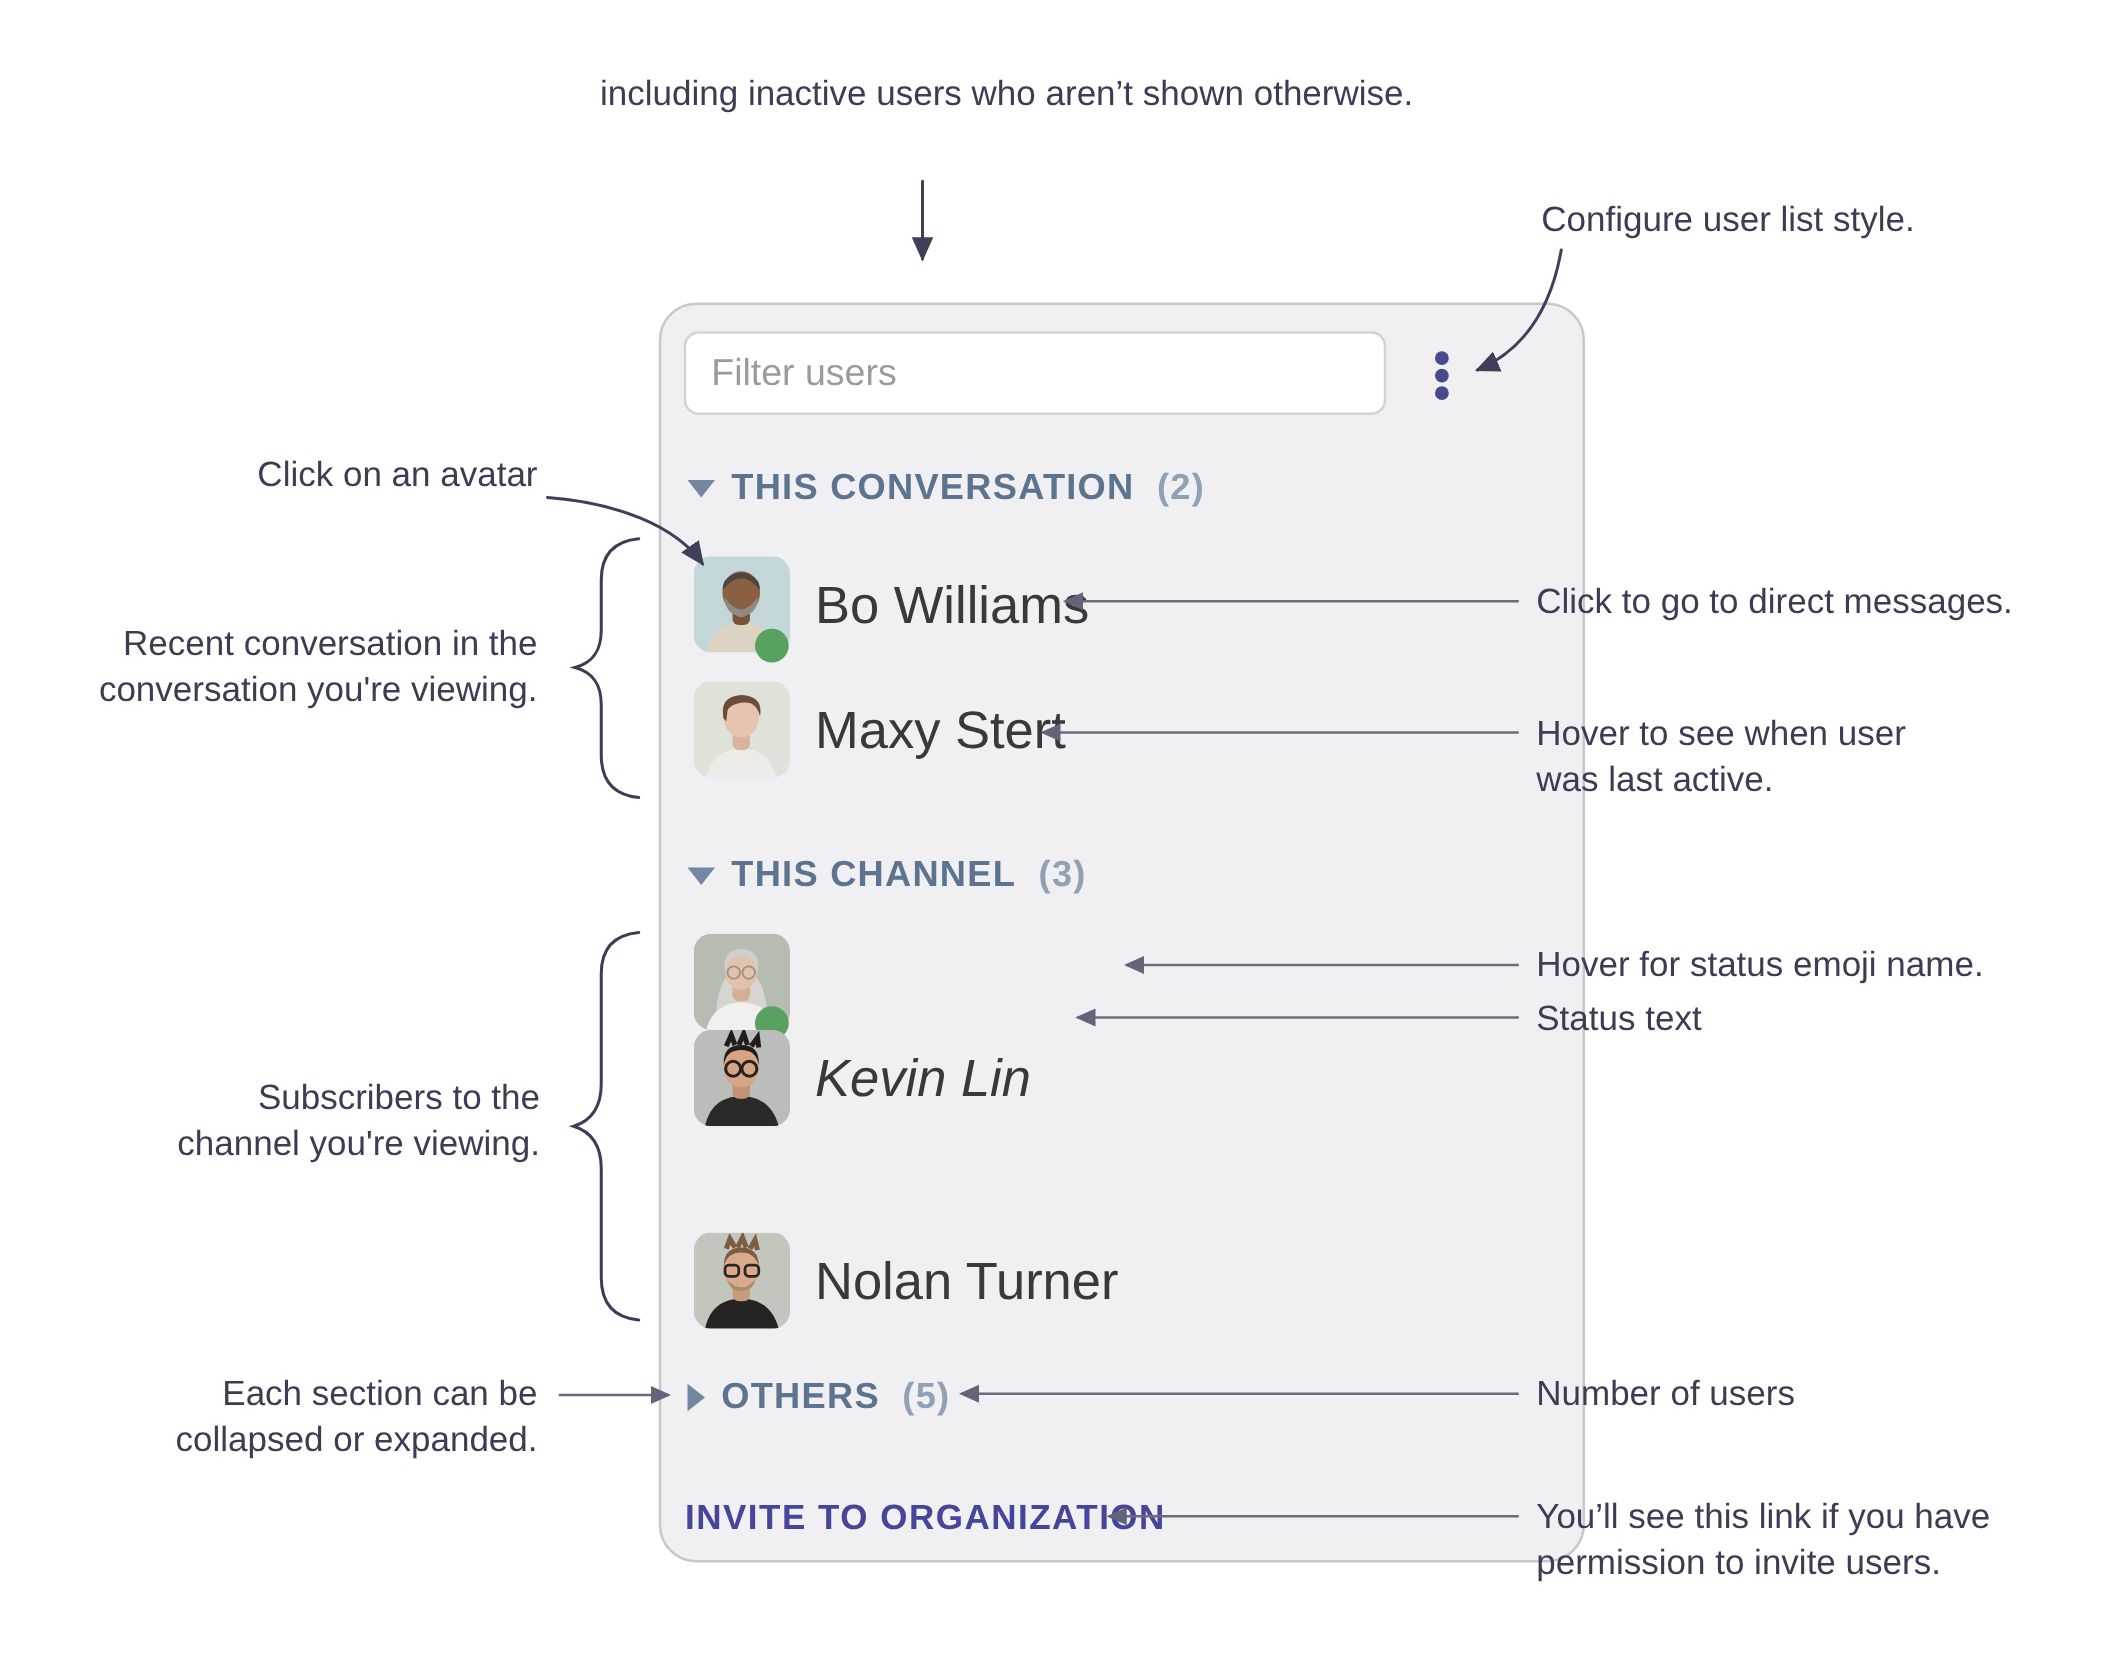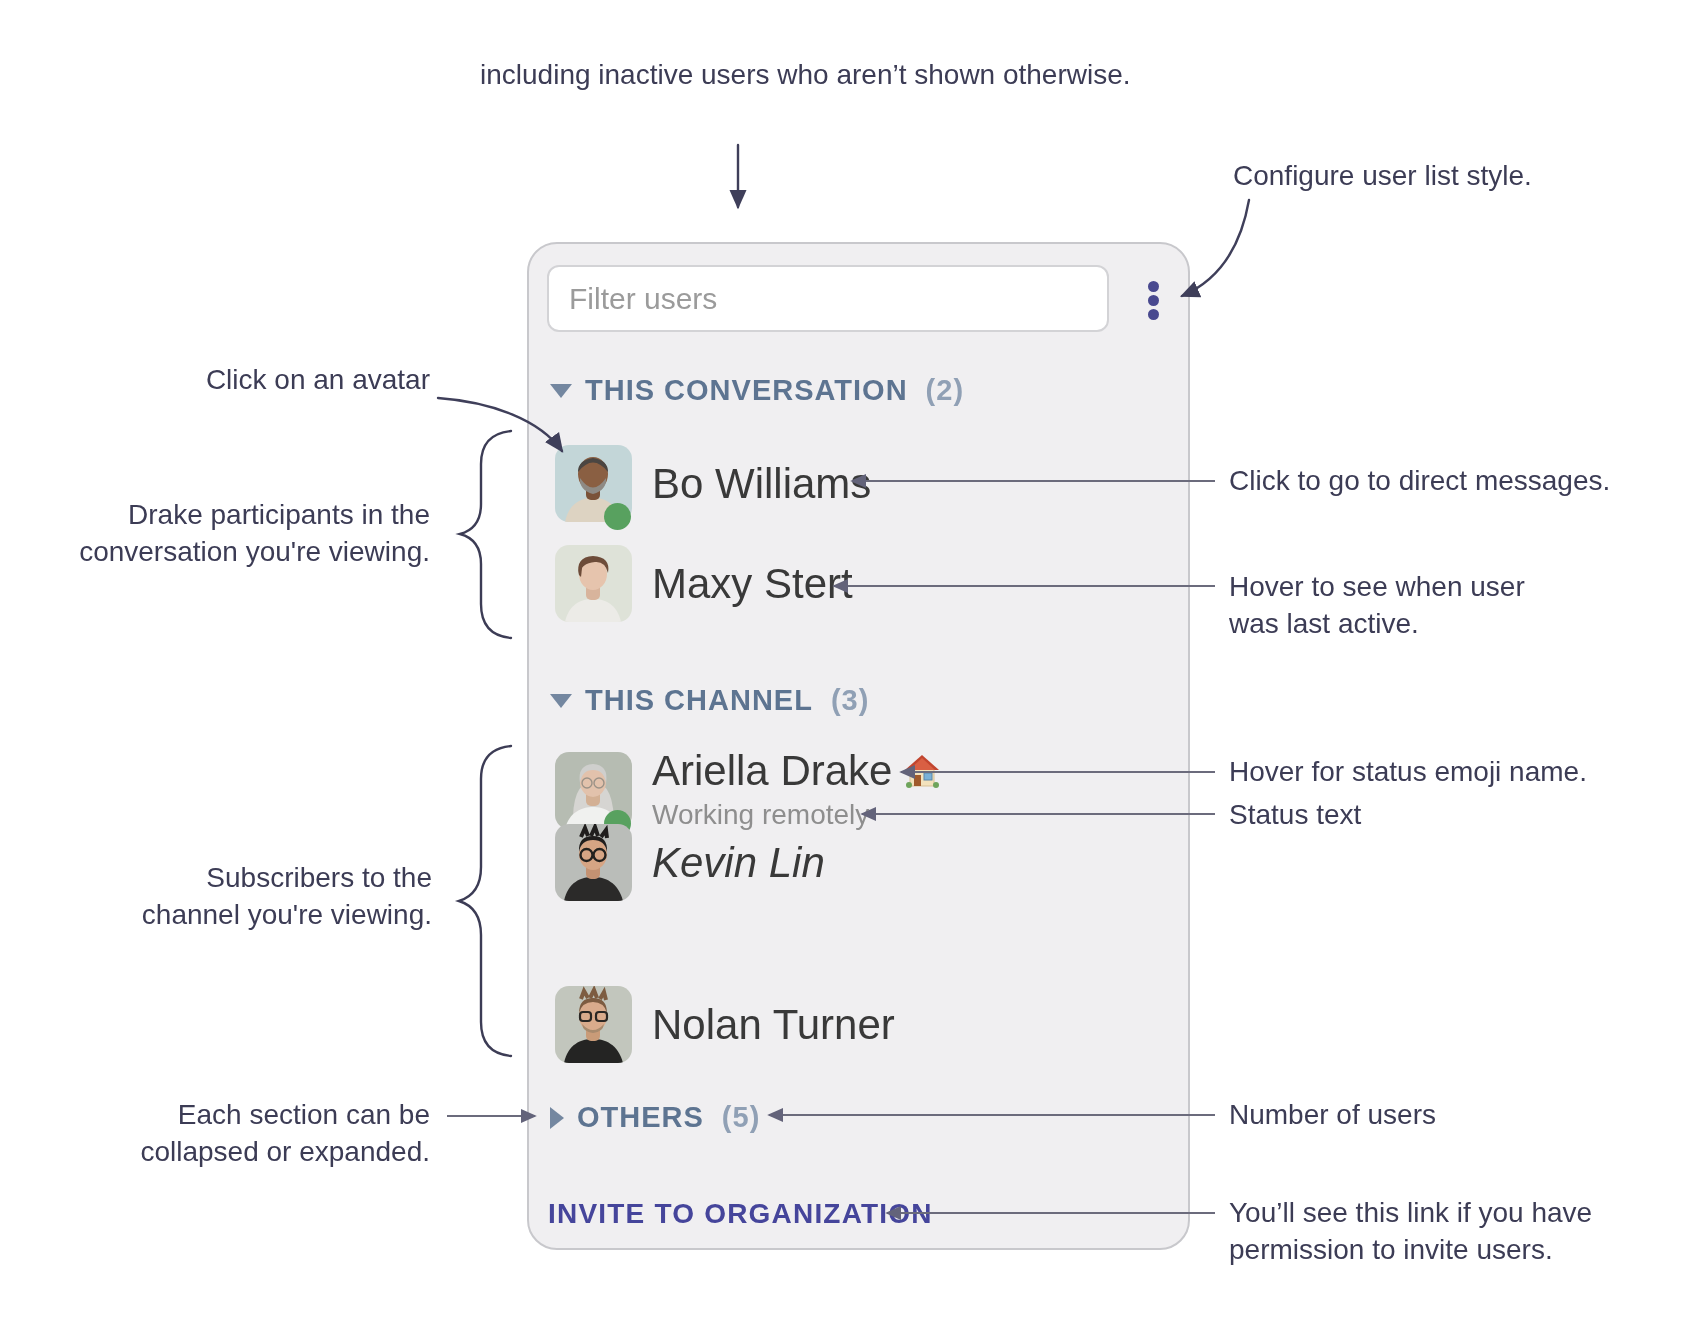"Filter users" .panel { width: 663px -> 741px }
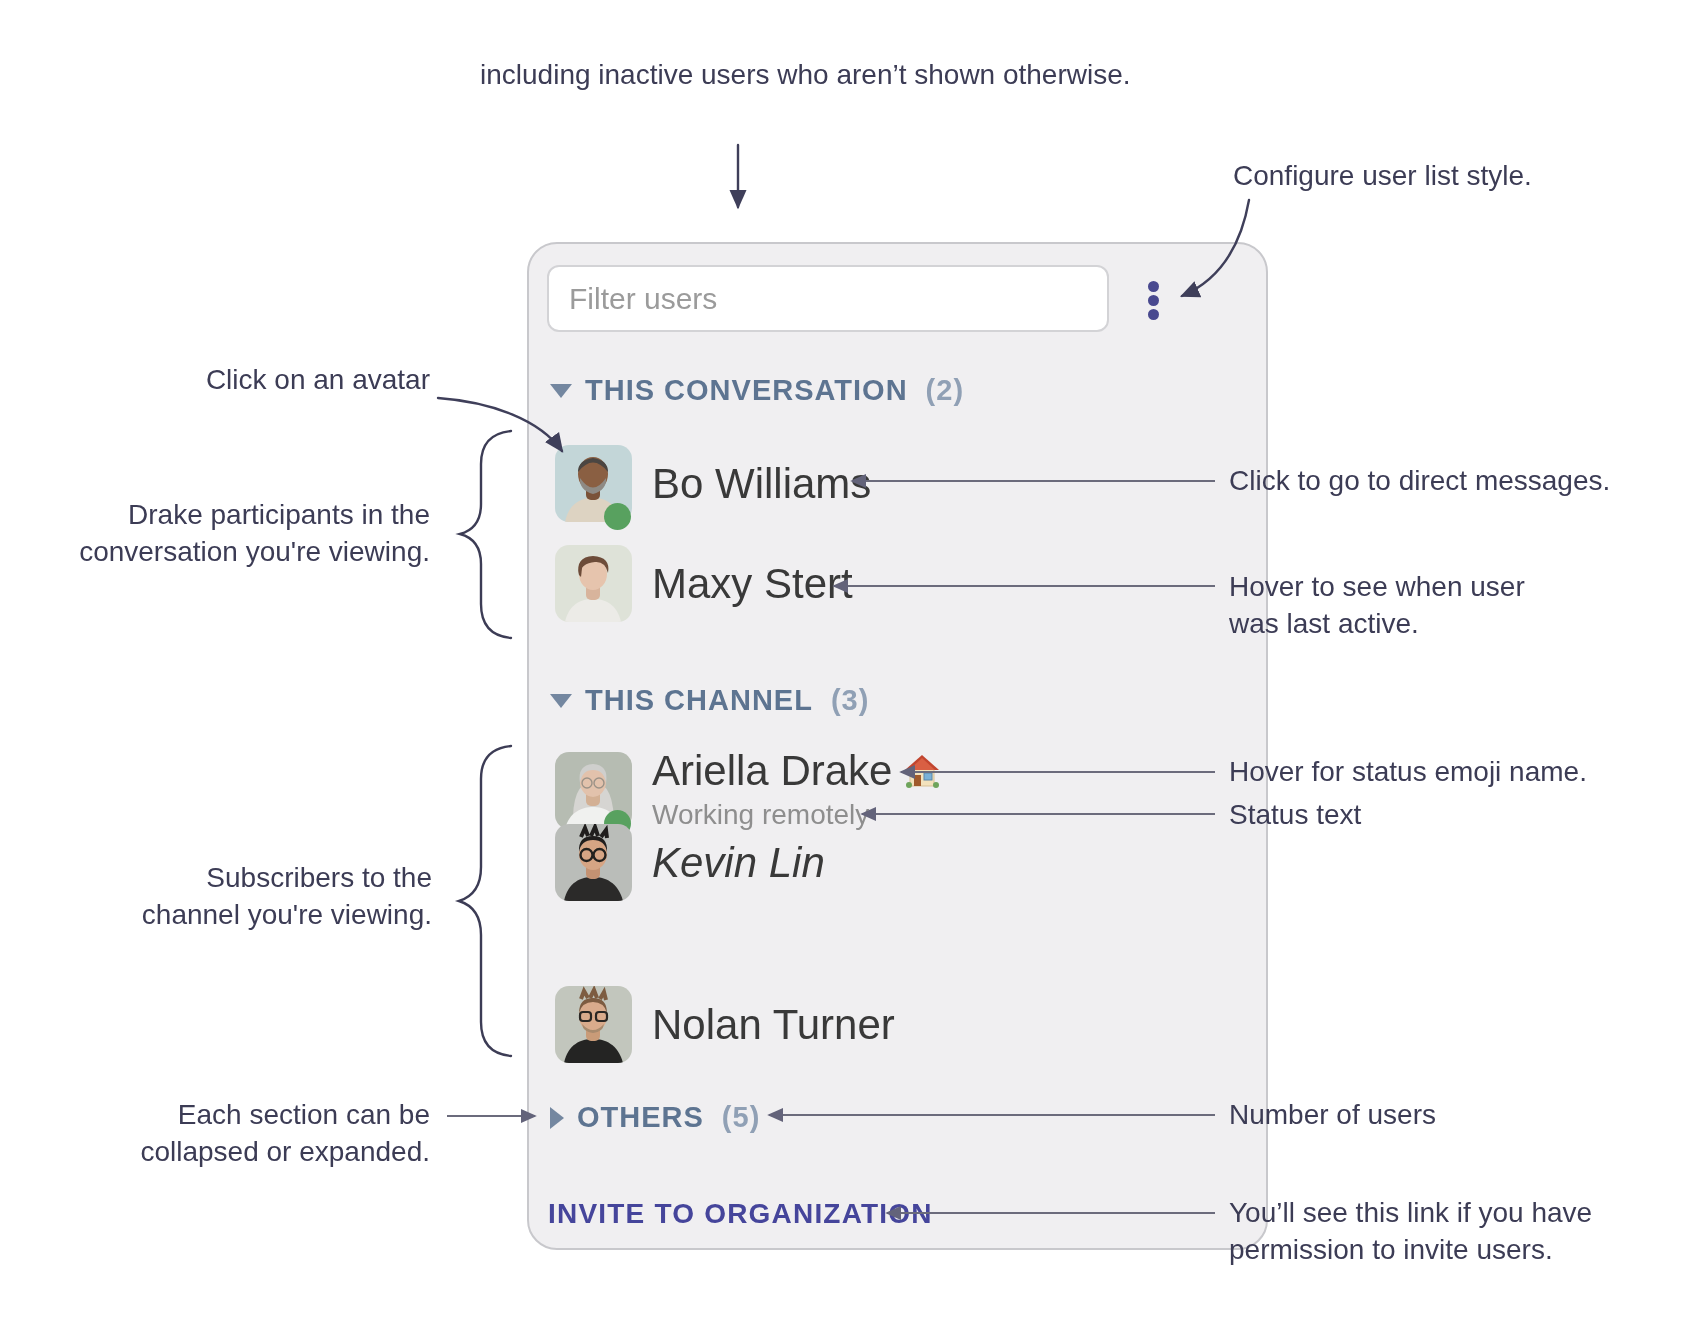"Drake participants in the" div { text: Drake participants -> Recent conversation }
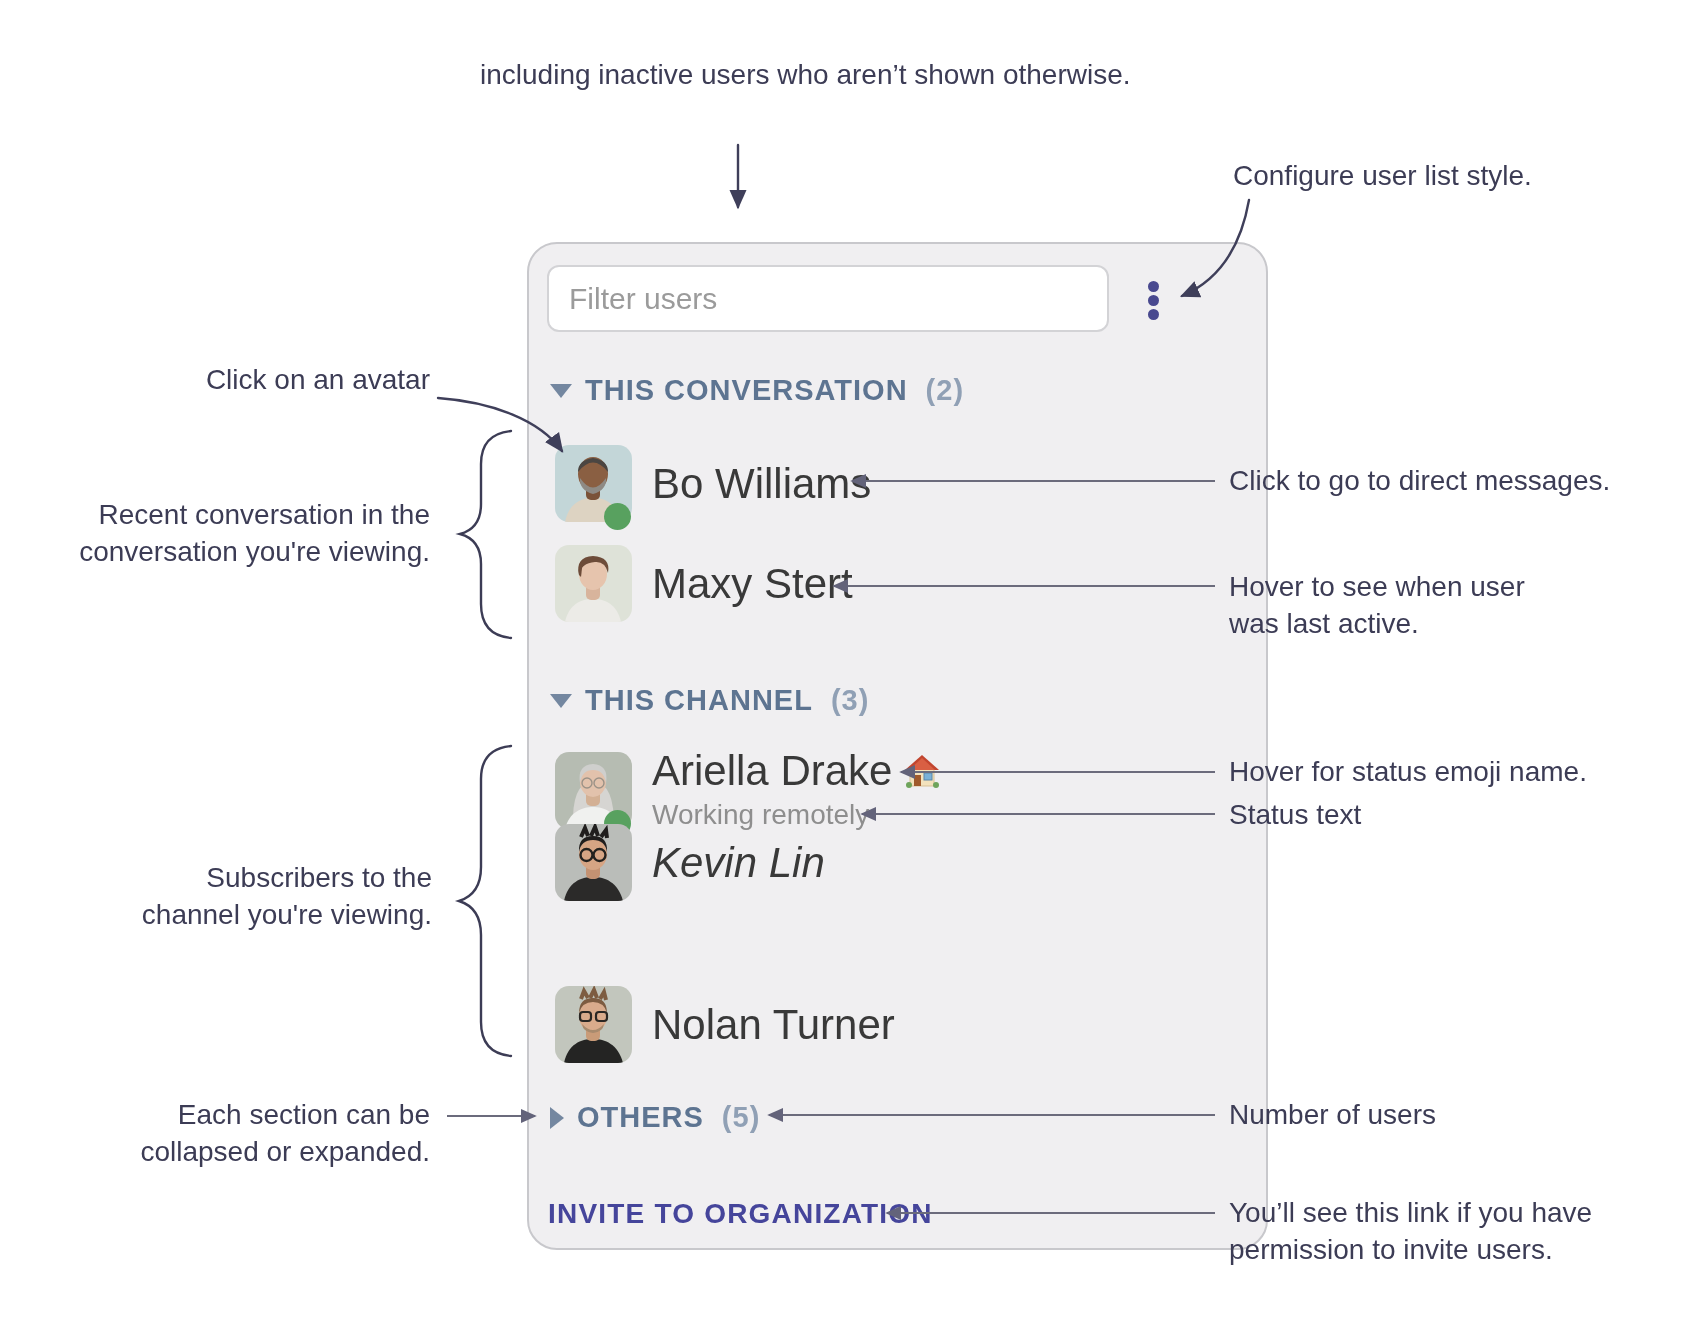"Ariella Drake" div { html: <div> <div> <span>Ariella Drake</span> <svg> <rect></rect> <polygon></polygon> <polygon></polygon> <rect></rect> <rect></rect> <circle></circle> <circle></circle> </svg> </div> <div>Working remotely</div> </div> -> none }
